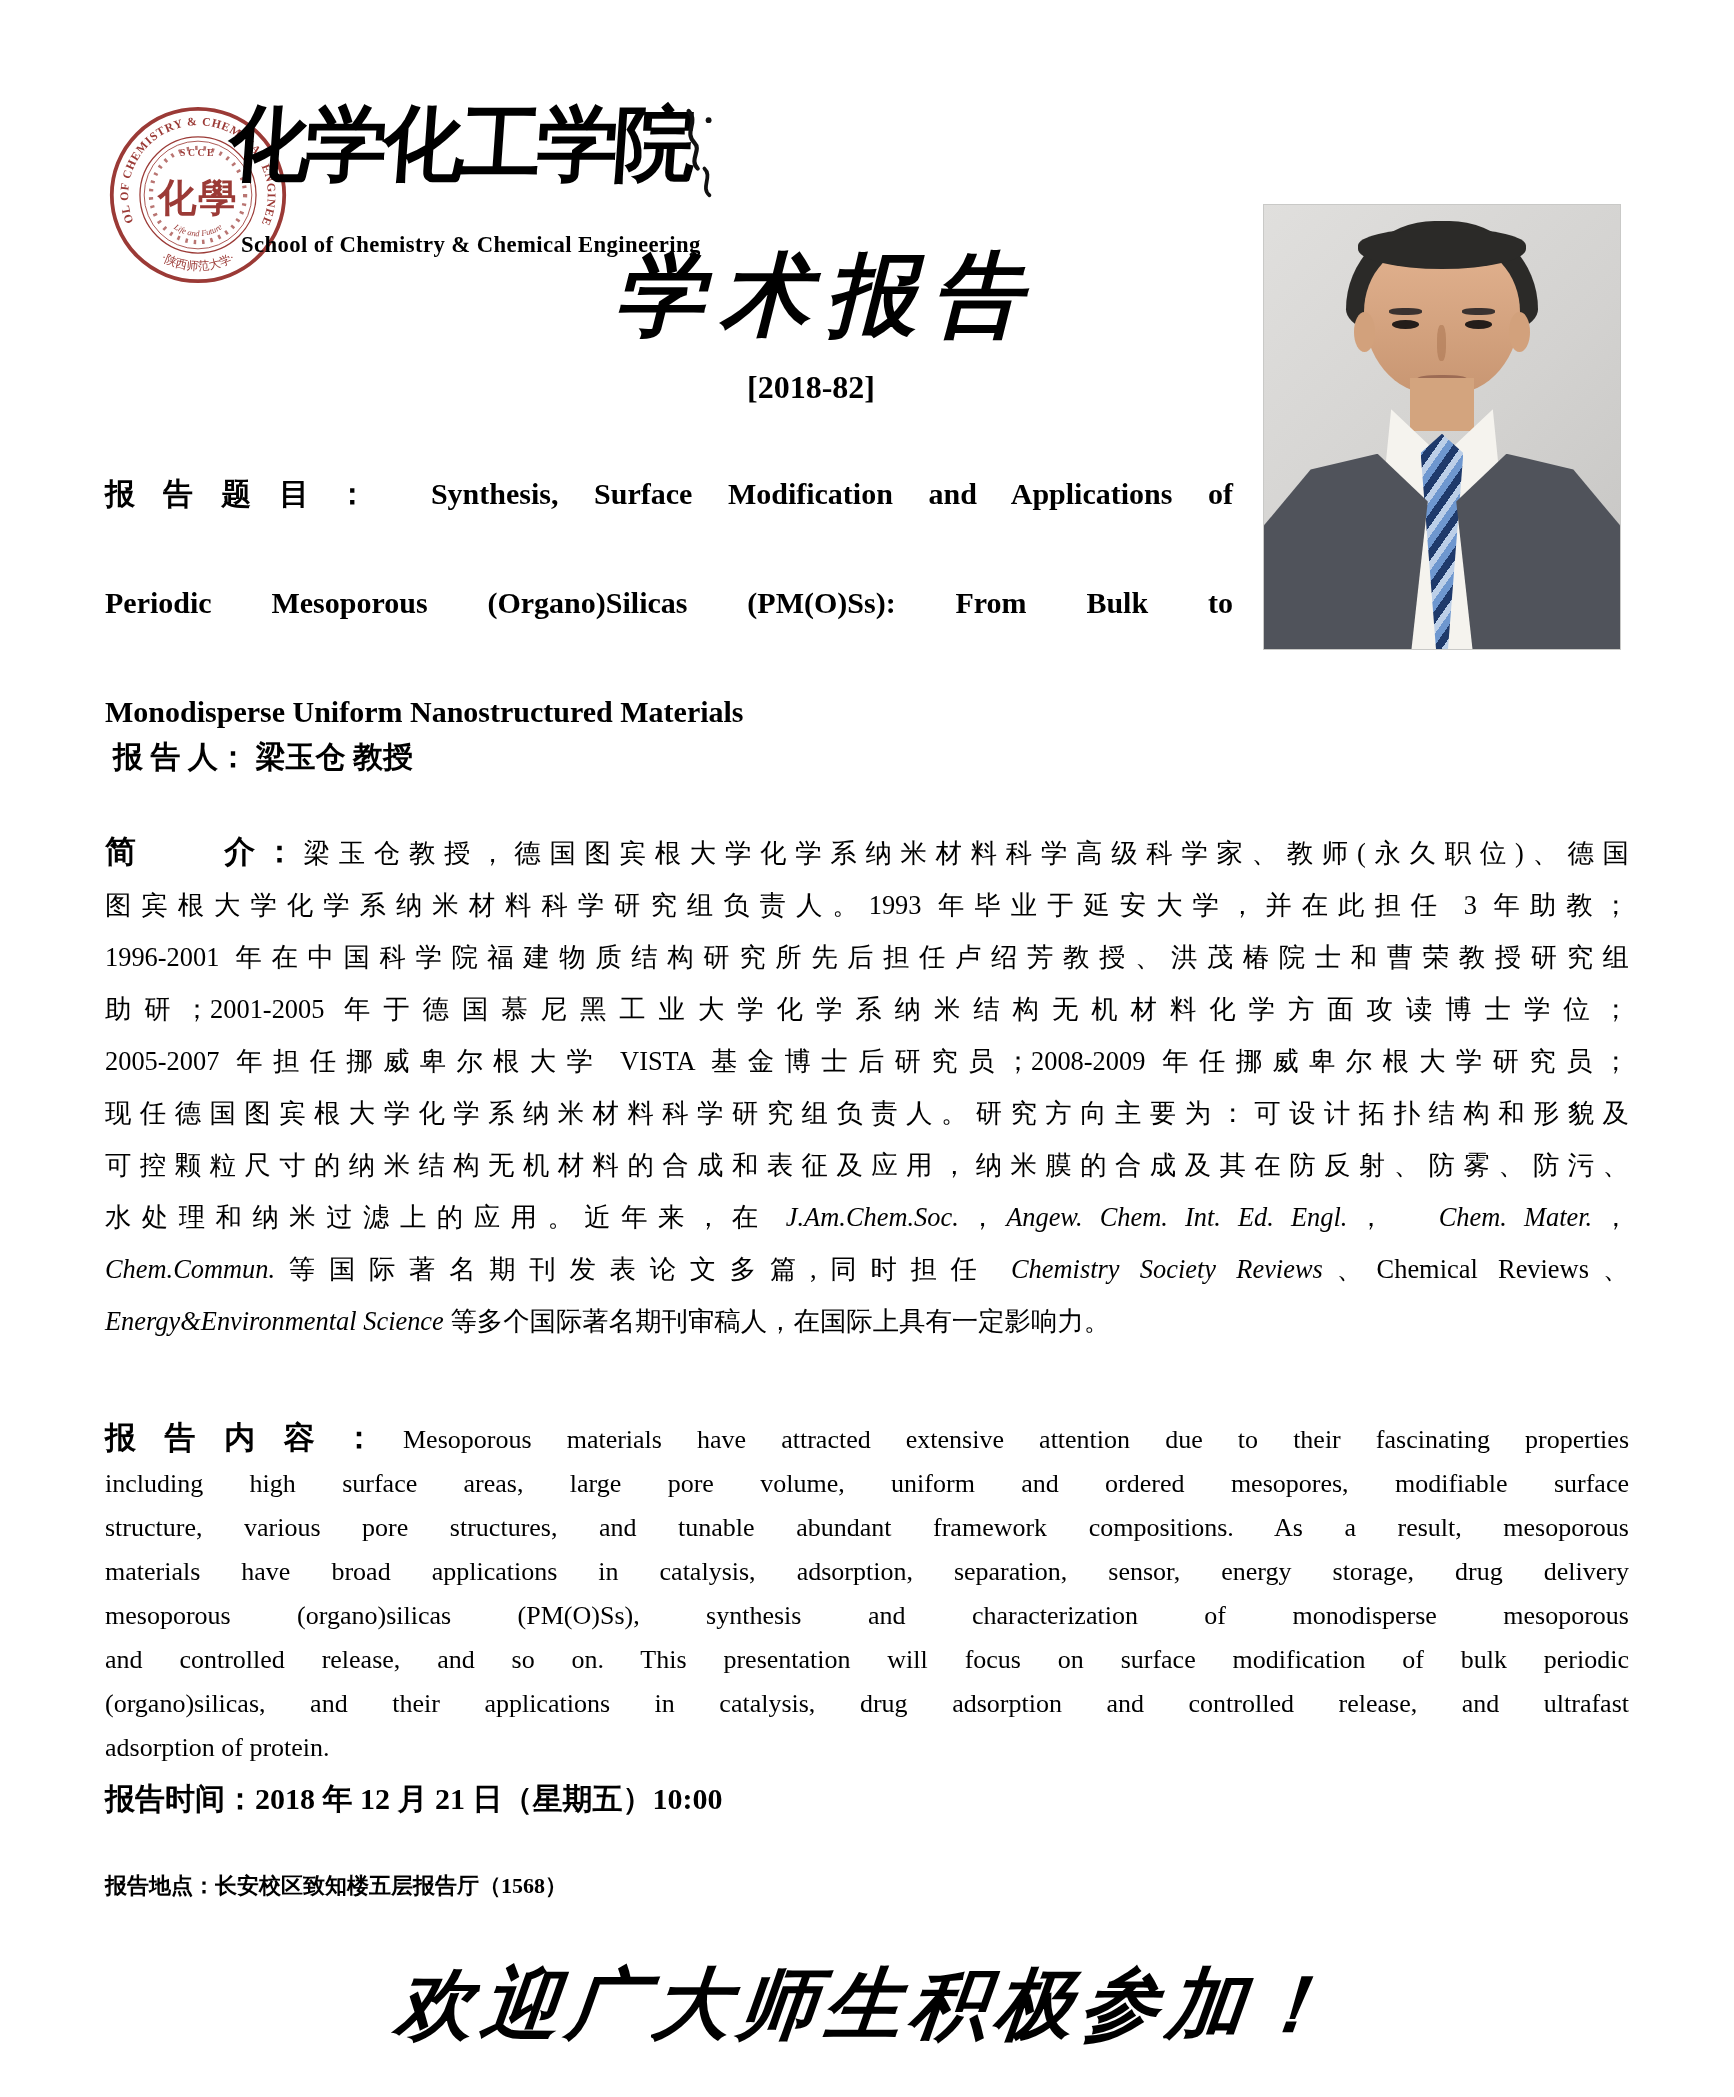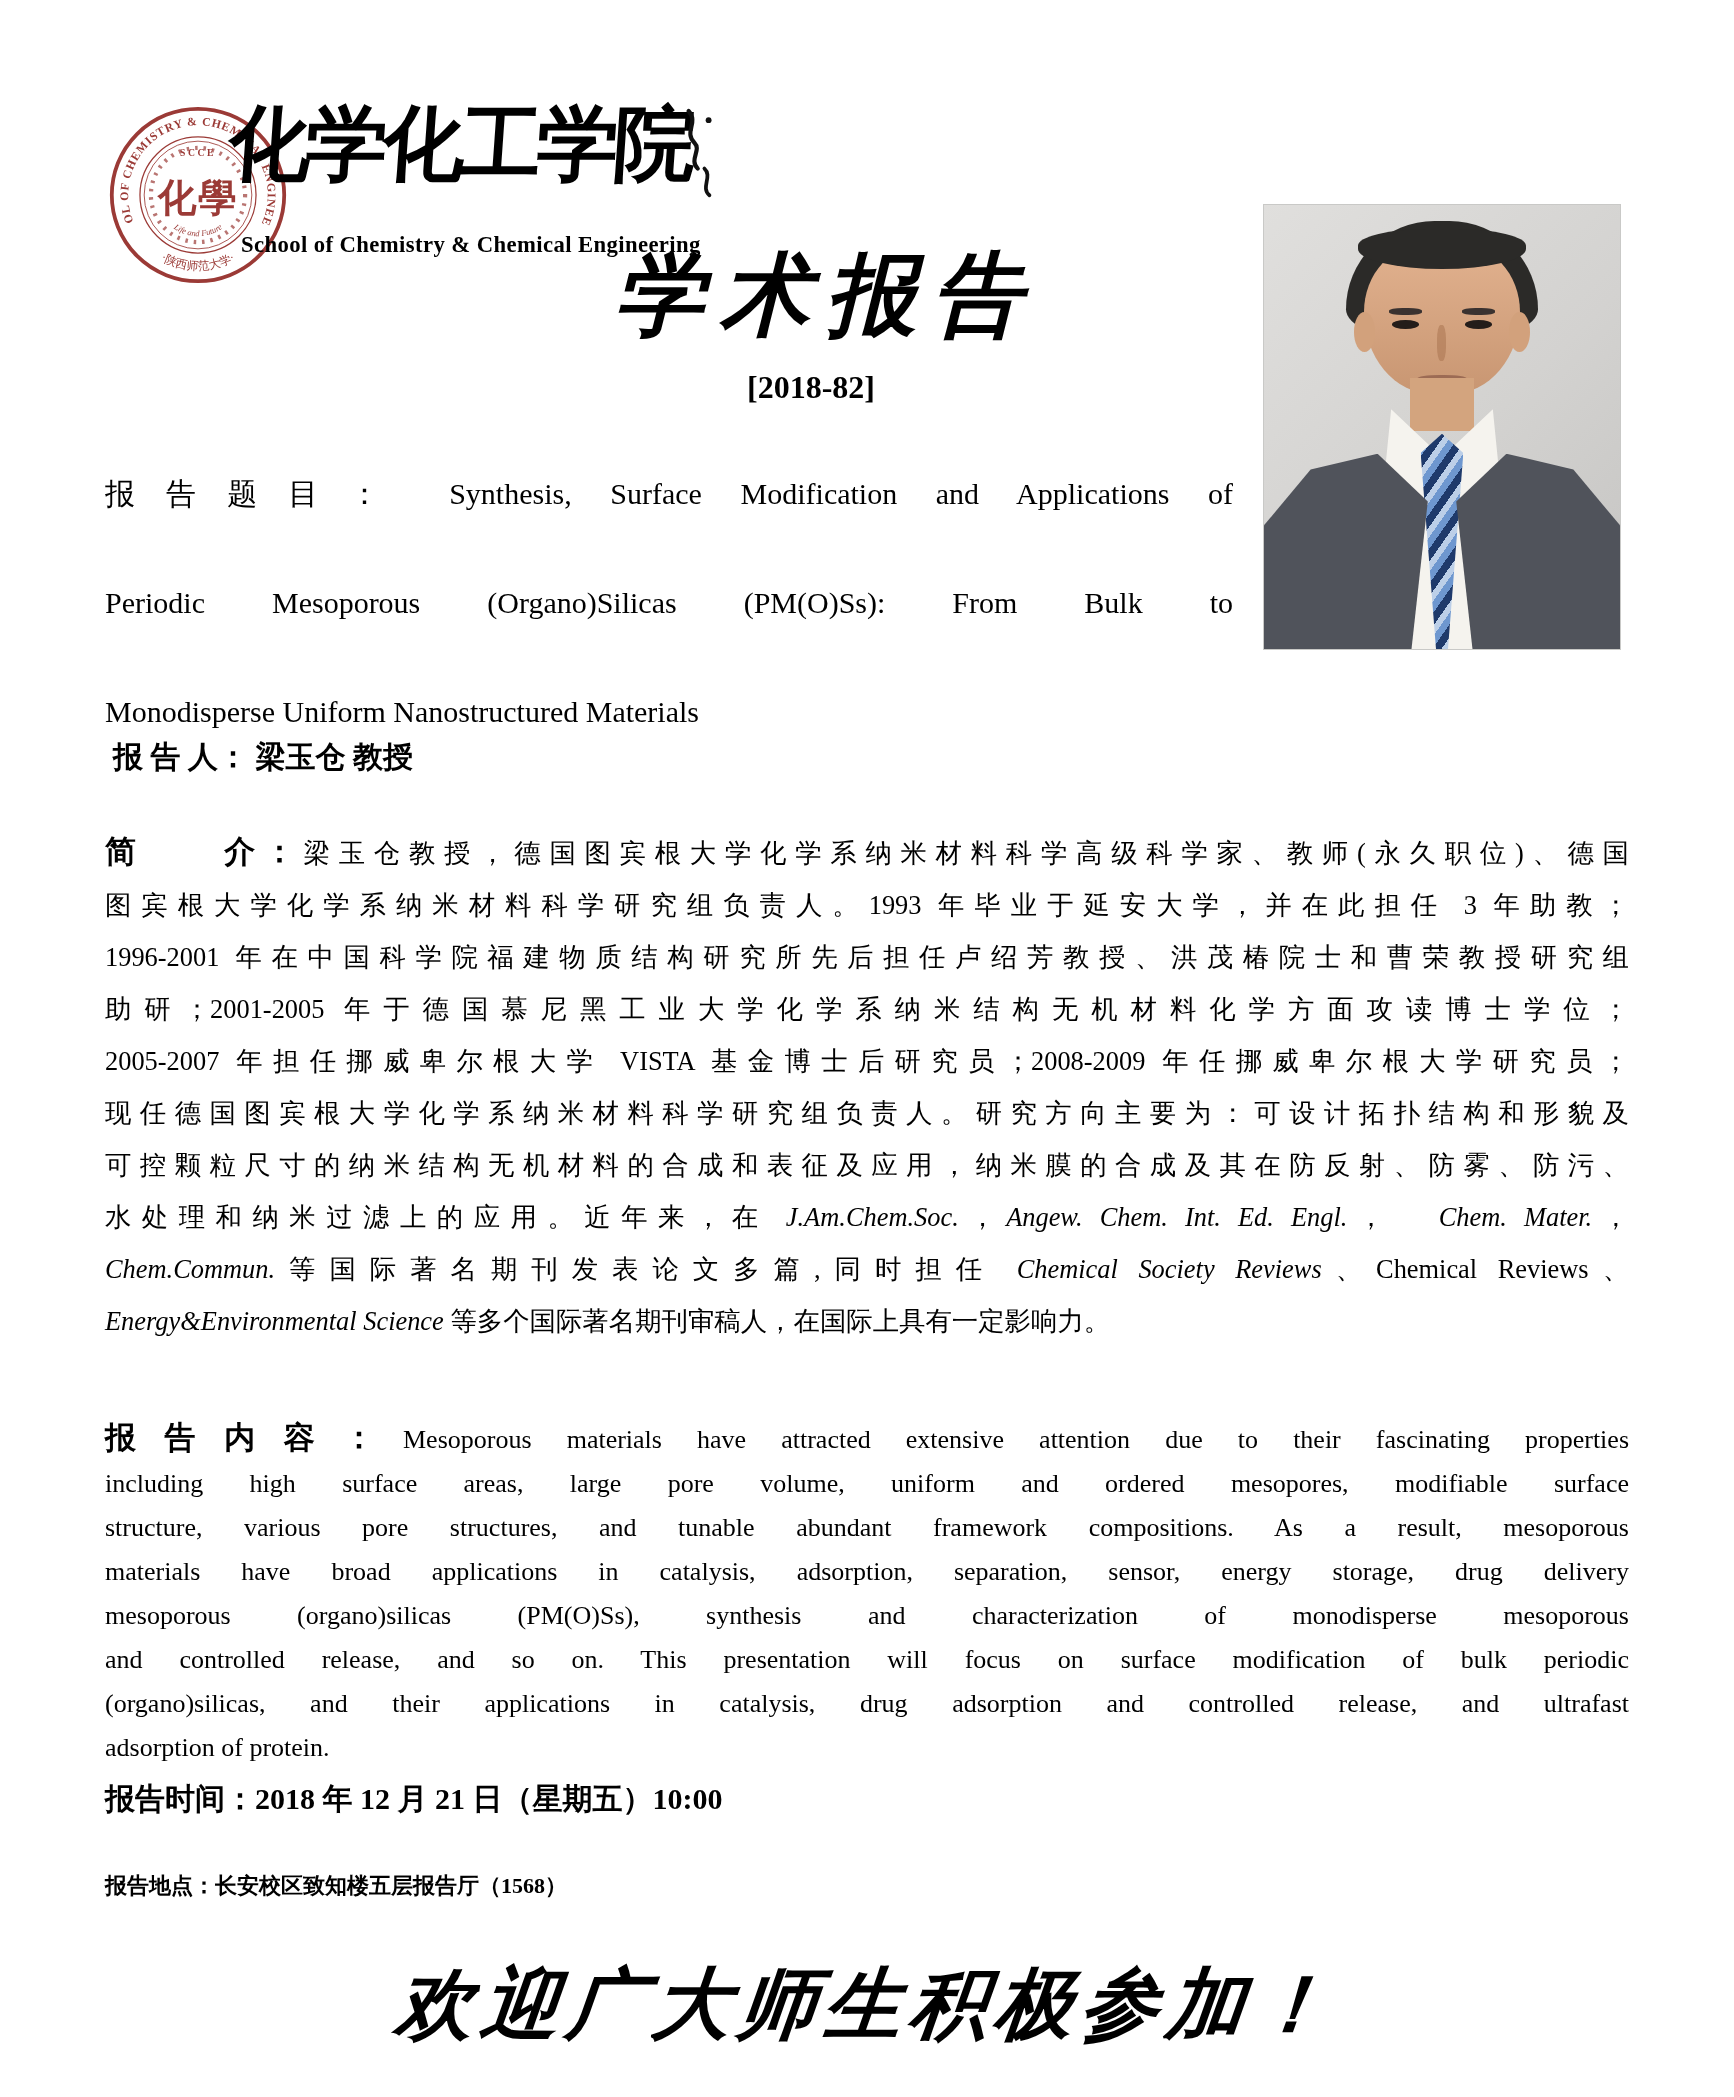"报告题目： Synthesis, Surface Modification" .block-title { font-weight: normal -> bold }
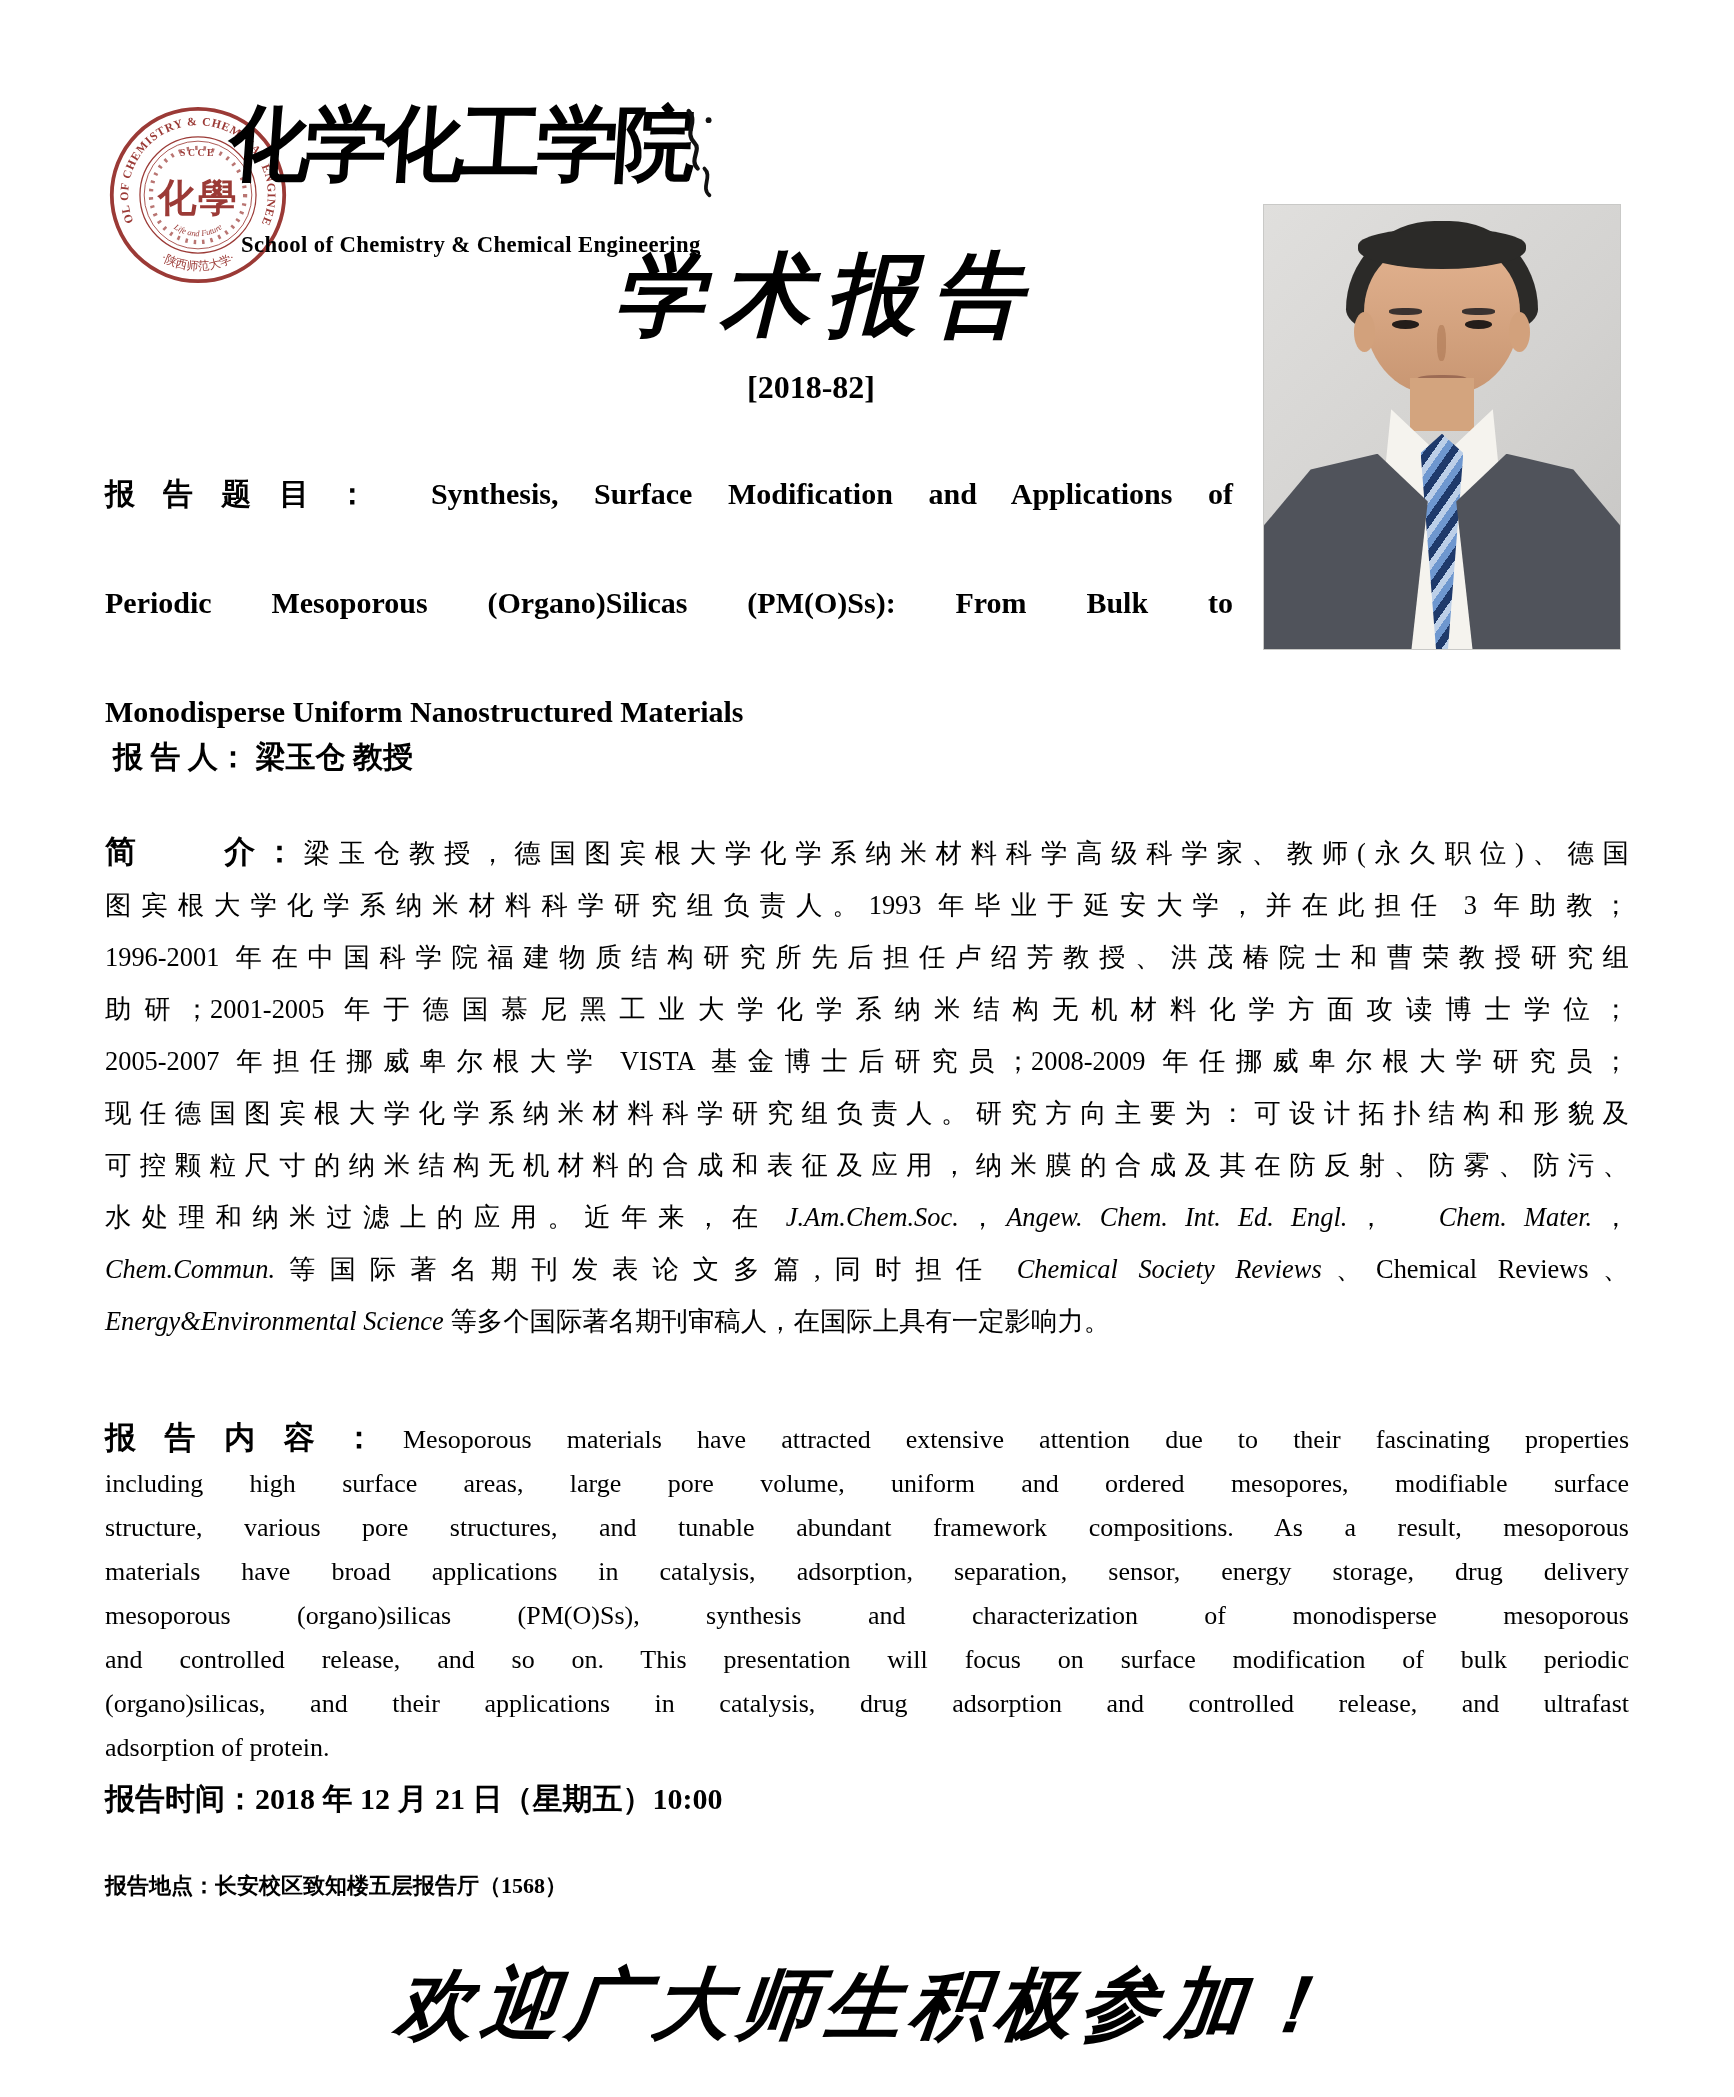"Chemical Society Reviews" span { text: Chemical -> Chemistry }
